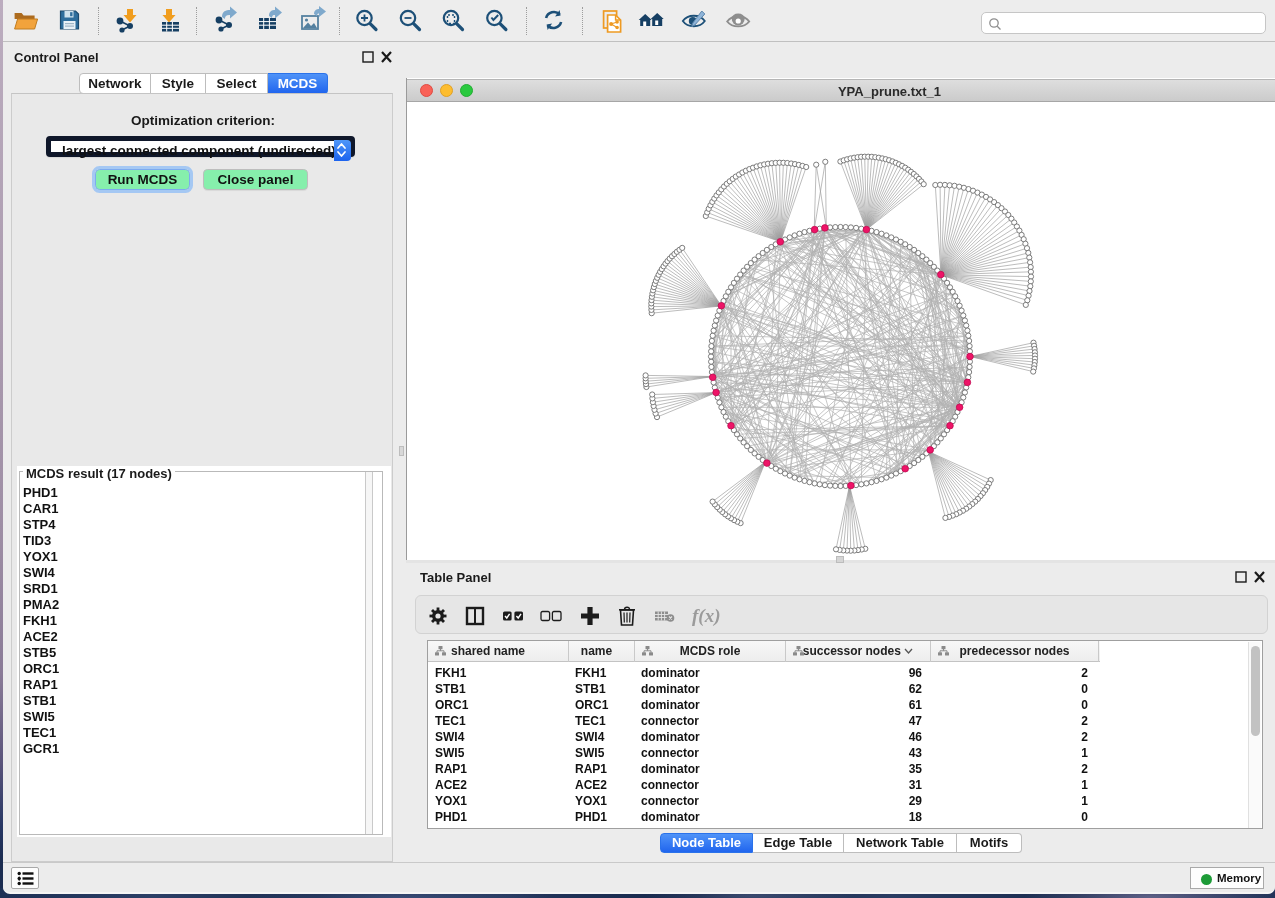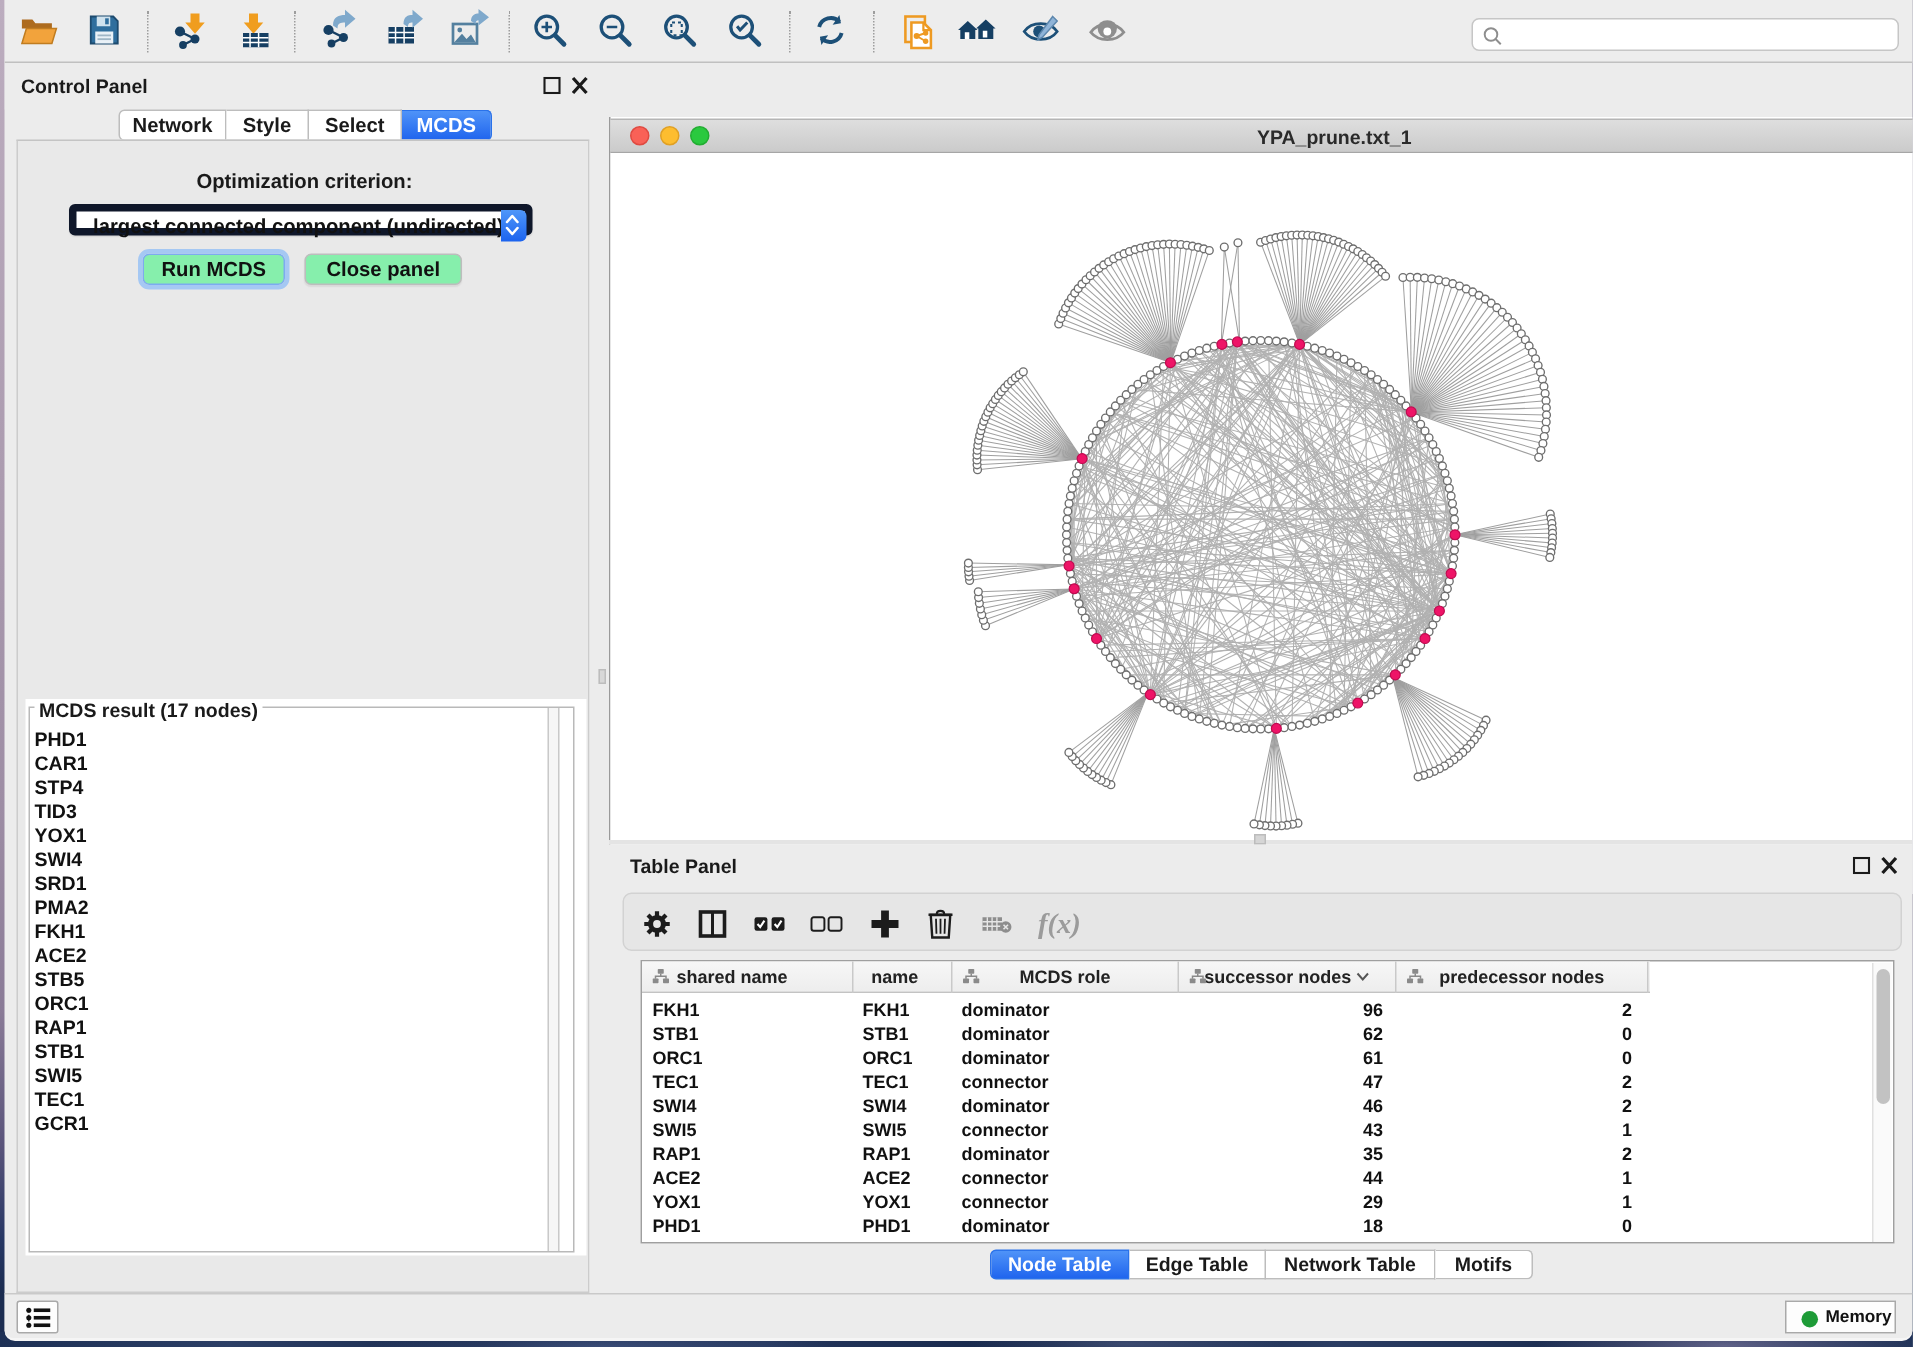"44" span.c4 { text: 44 -> 31 }
